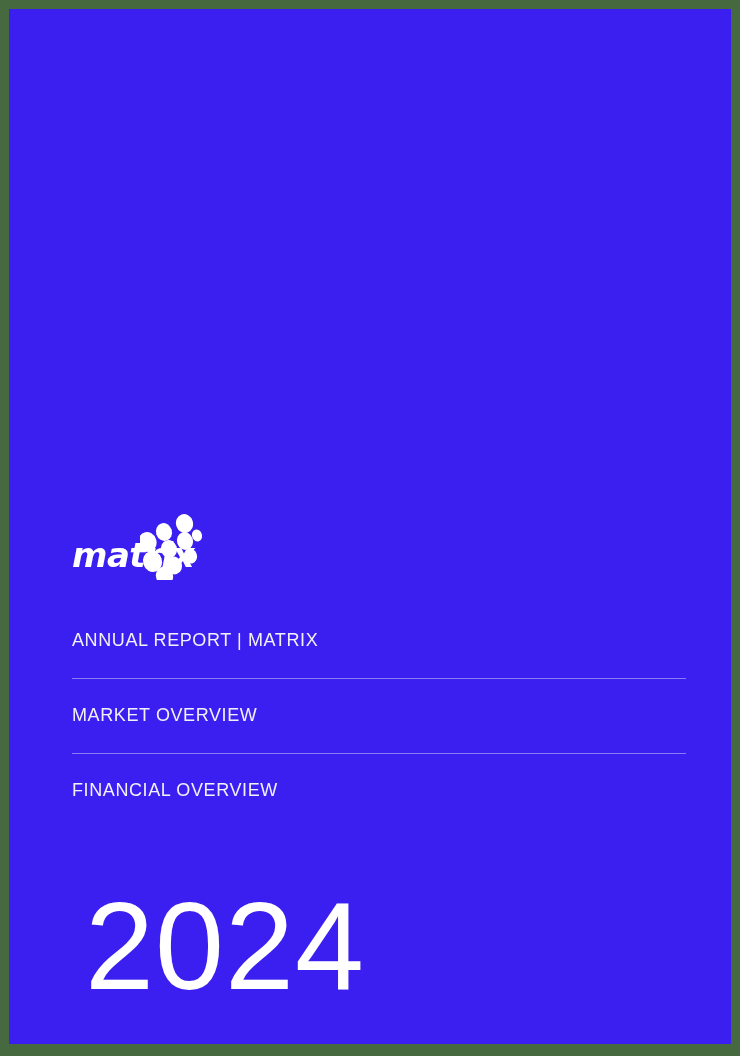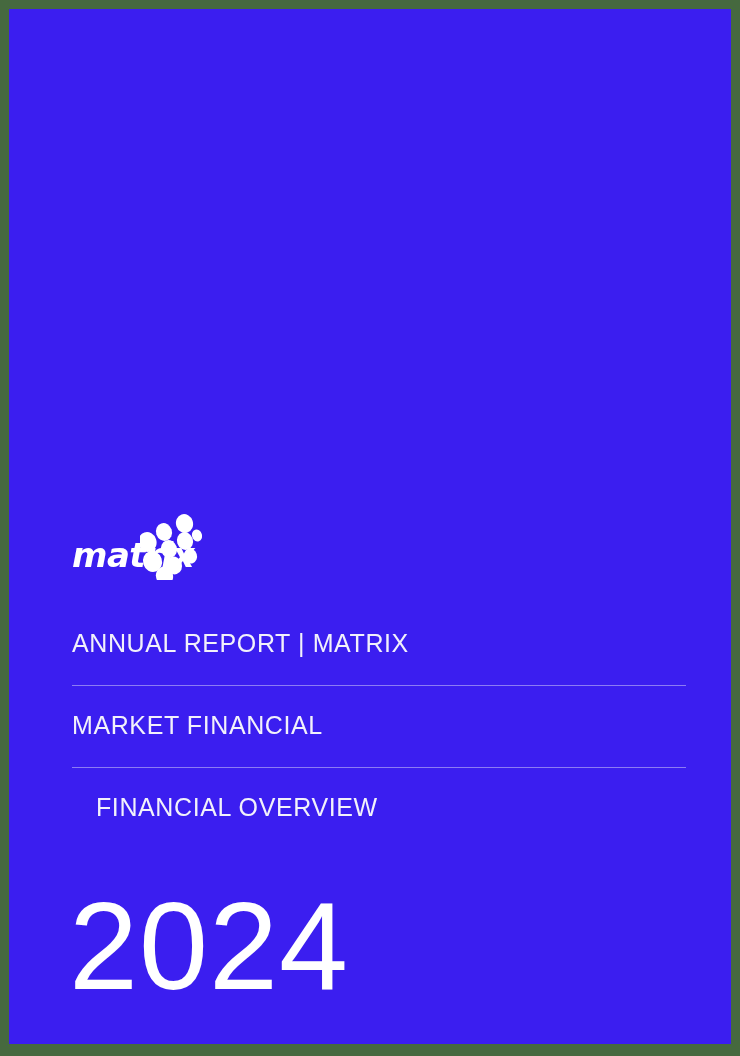"ANNUAL REPORT | MATRIX" .contents-label { font-size: 25px -> 18px }
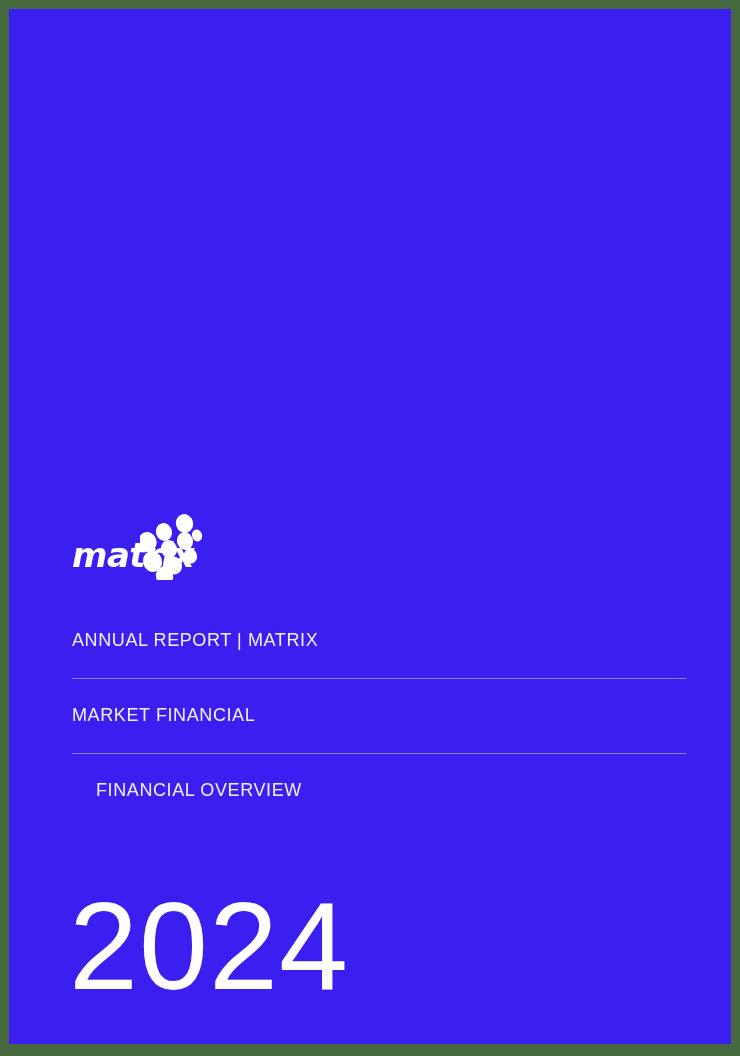"MARKET FINANCIAL" div.contents-label { text: FINANCIAL -> OVERVIEW }
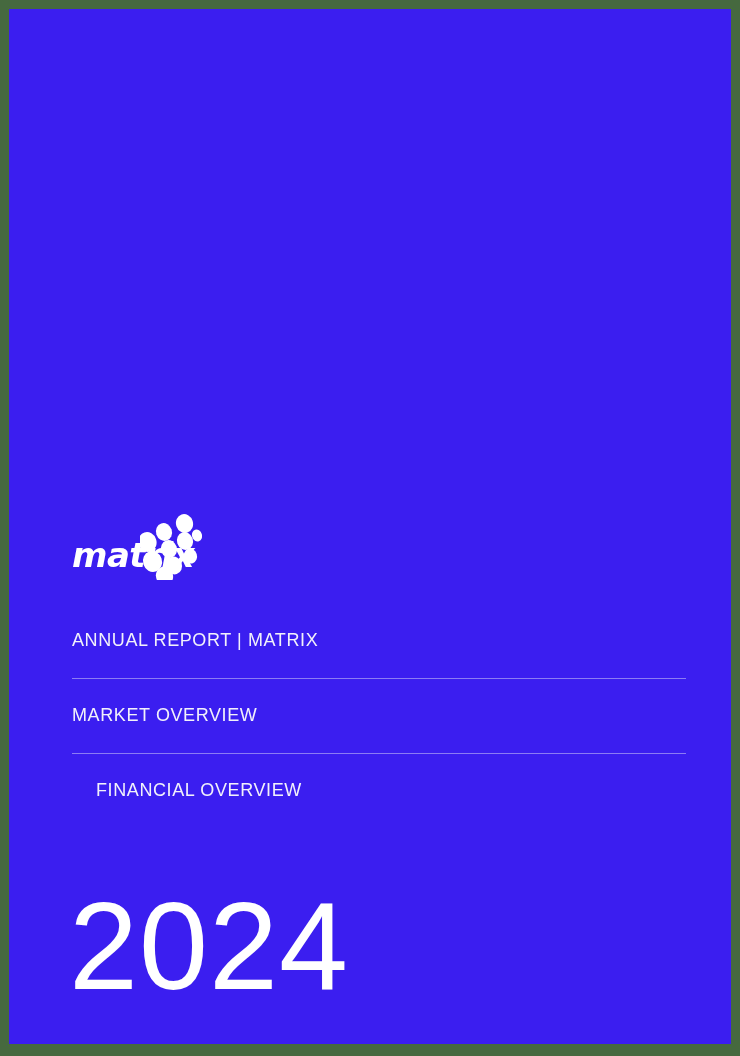"FINANCIAL OVERVIEW" .row-finance .contents-label { margin-left: 24px -> none }
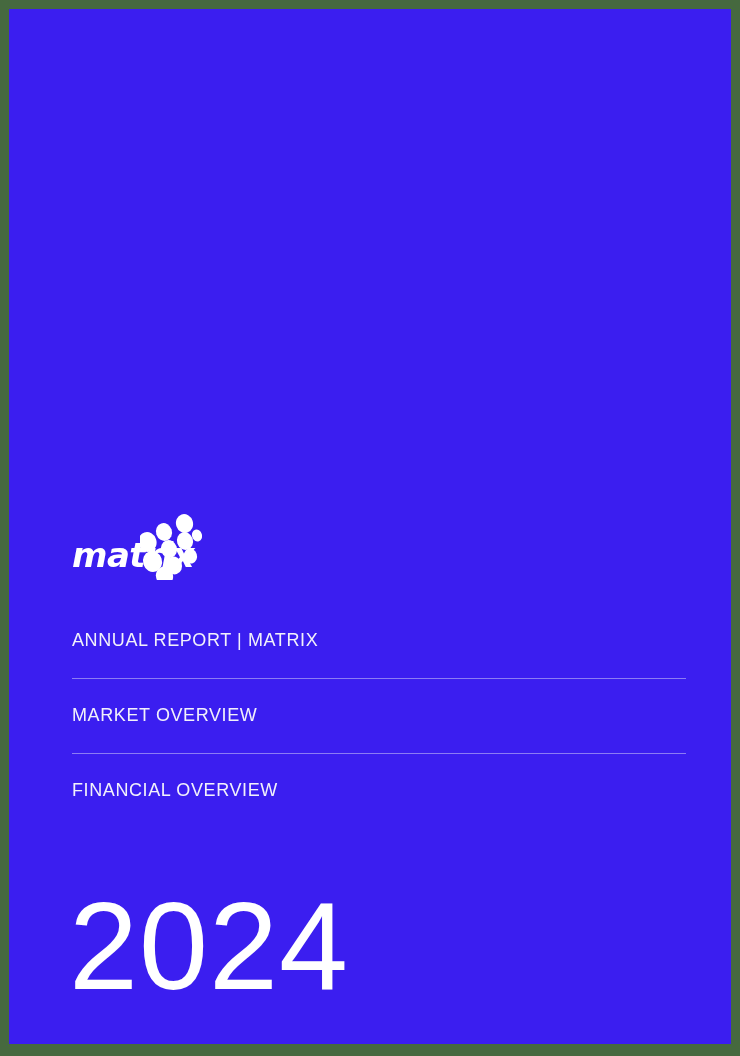"2024" .year { left: 60px -> 76px }
